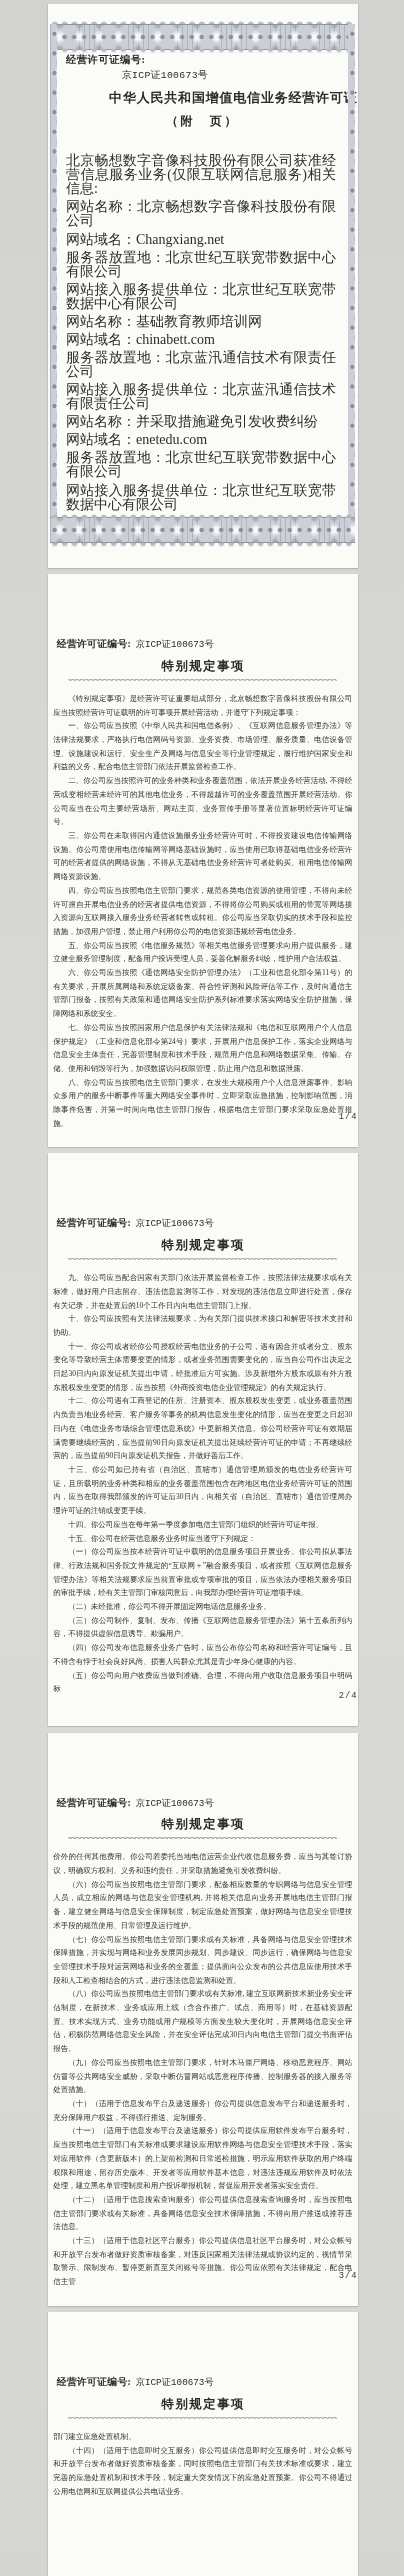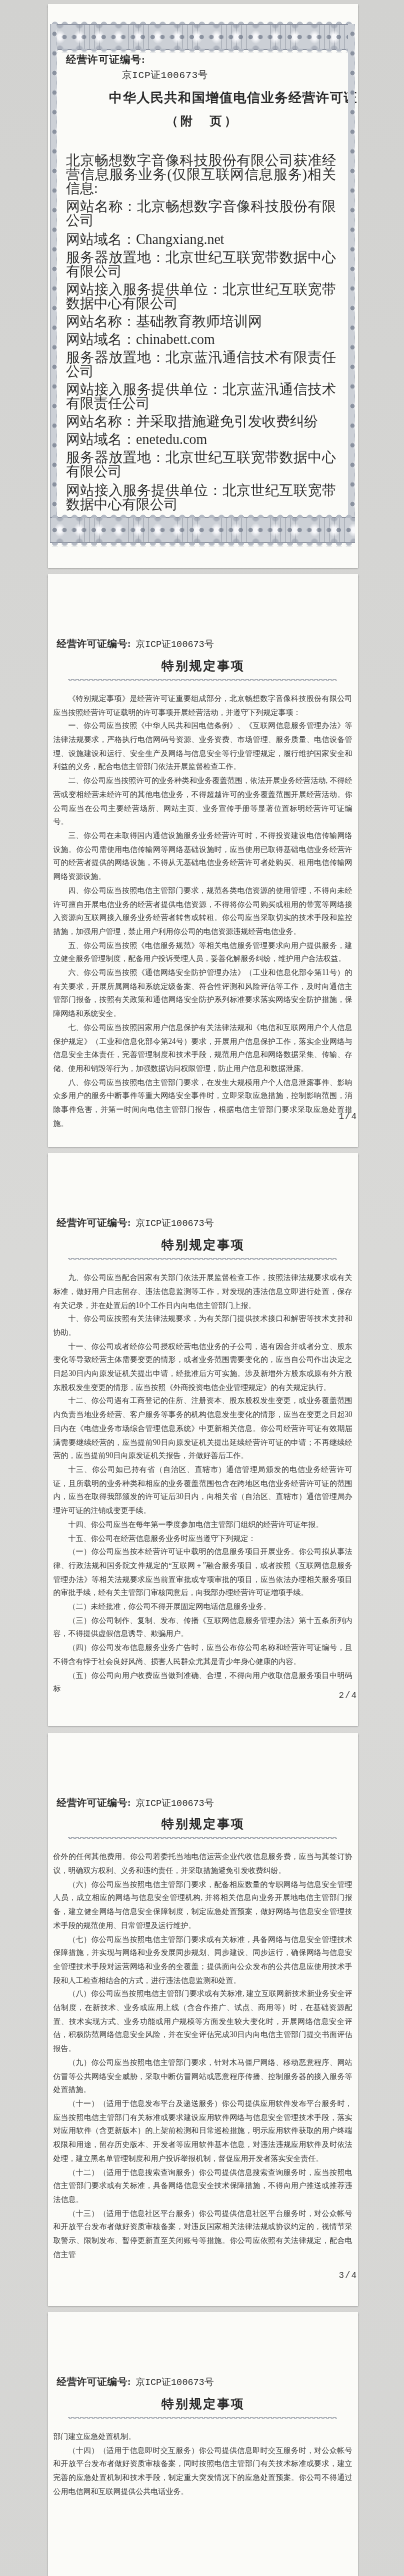"（十）（适用于信息发布平台及递送服务）你公司提供信息发布平台和递送服务时，充分保" p.para { html: none -> <p>（十）（适用于信息发布平台及递送服务）你公司提供信息发布平台和递送服务时，充分保障用户权益，不得强行推送、定制服务。</p> }
